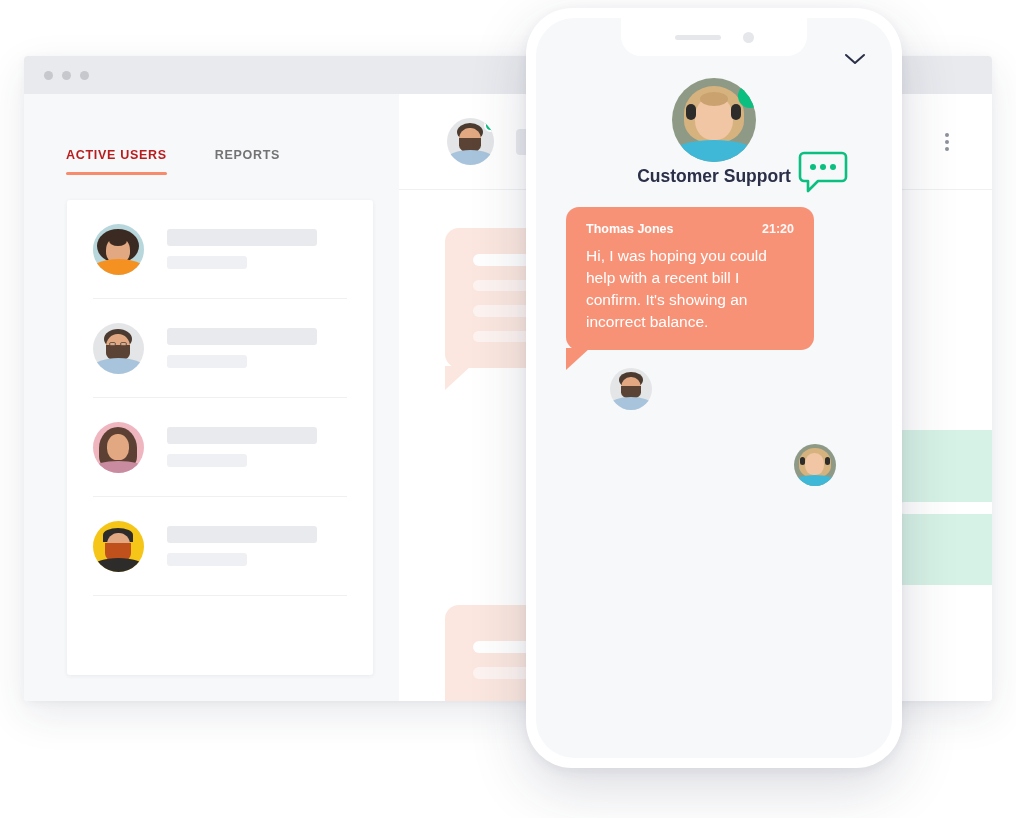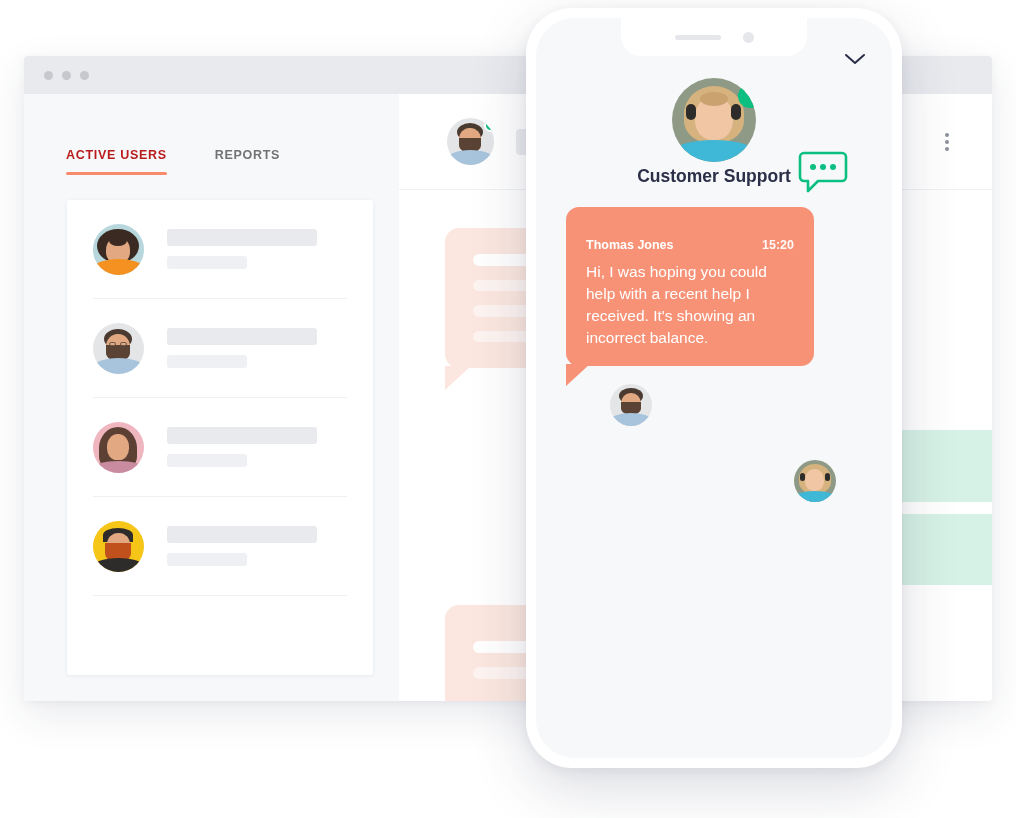"Thomas Jones" .msg-meta { margin-top: 16px -> none }
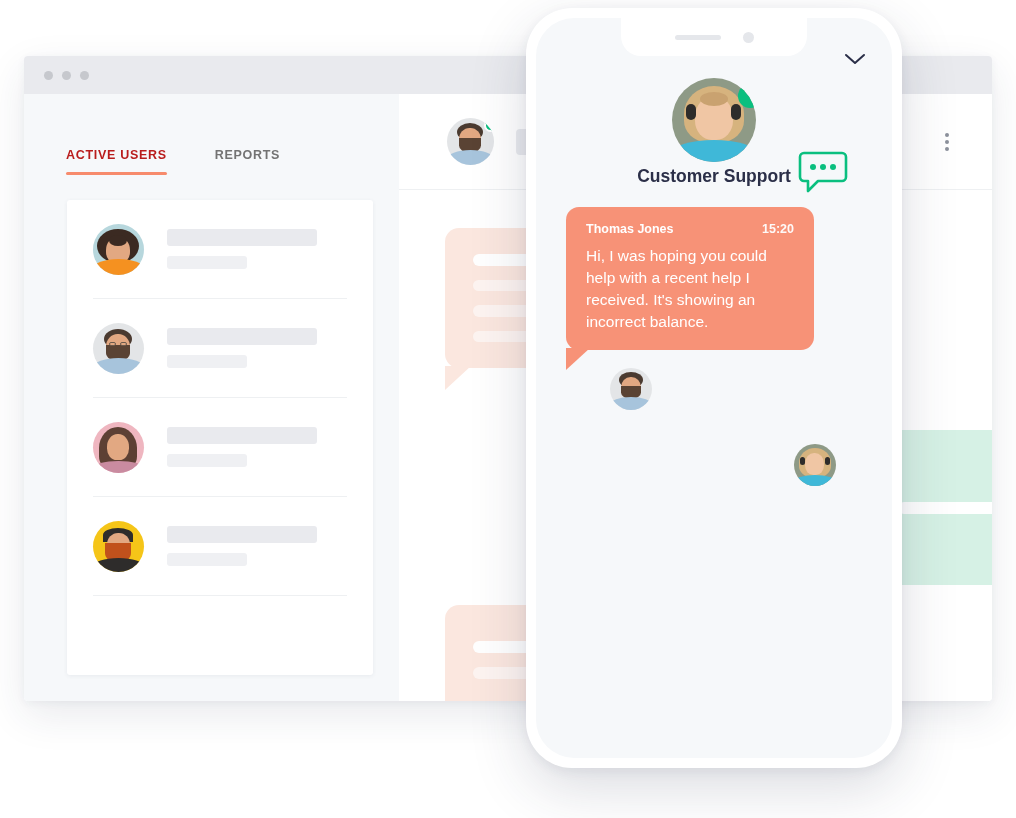"15:20" span.msg-time { text: 15:20 -> 21:20 }
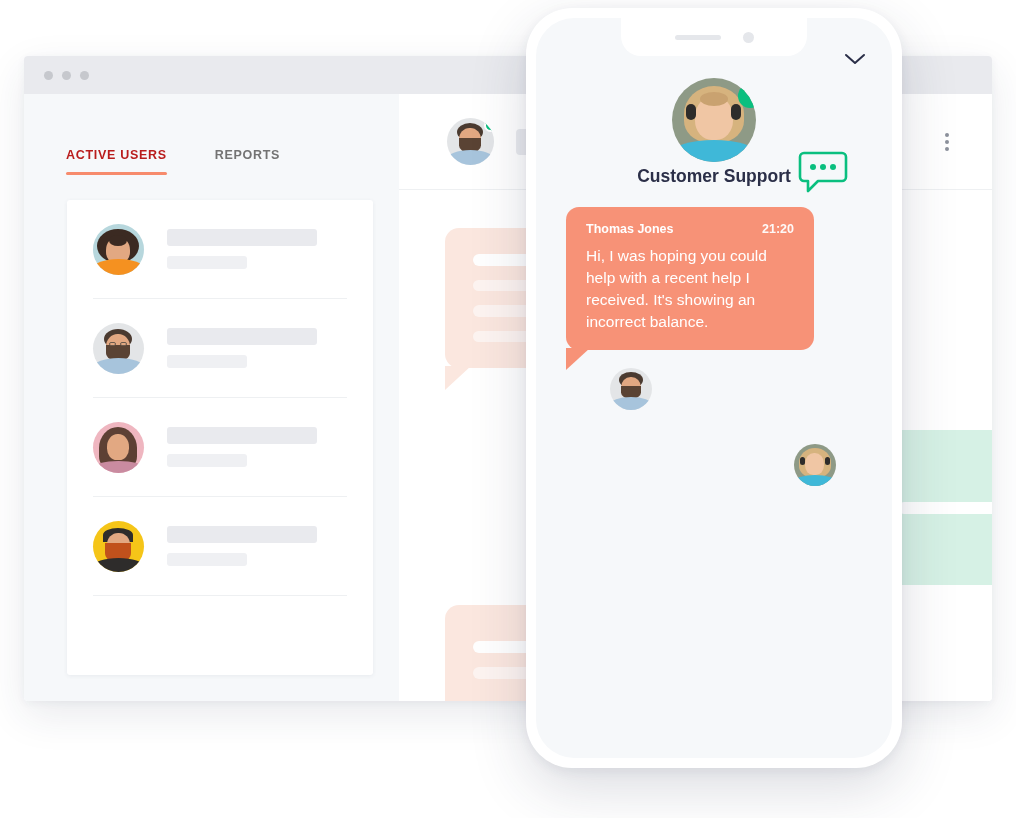"Hi, I was hoping you" div.msg-text { text: help I received -> bill I confirm }
